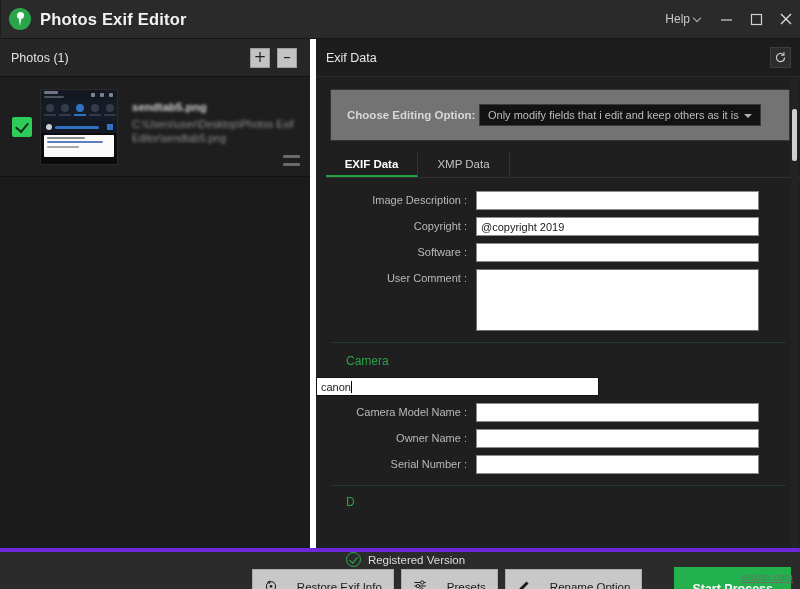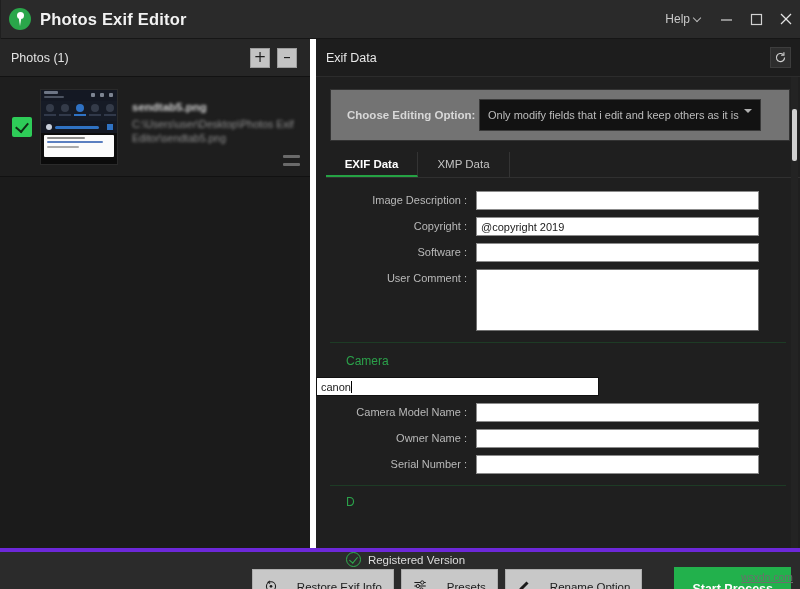"Only modify fields that i" .option-select { height: 32px -> 22px }
